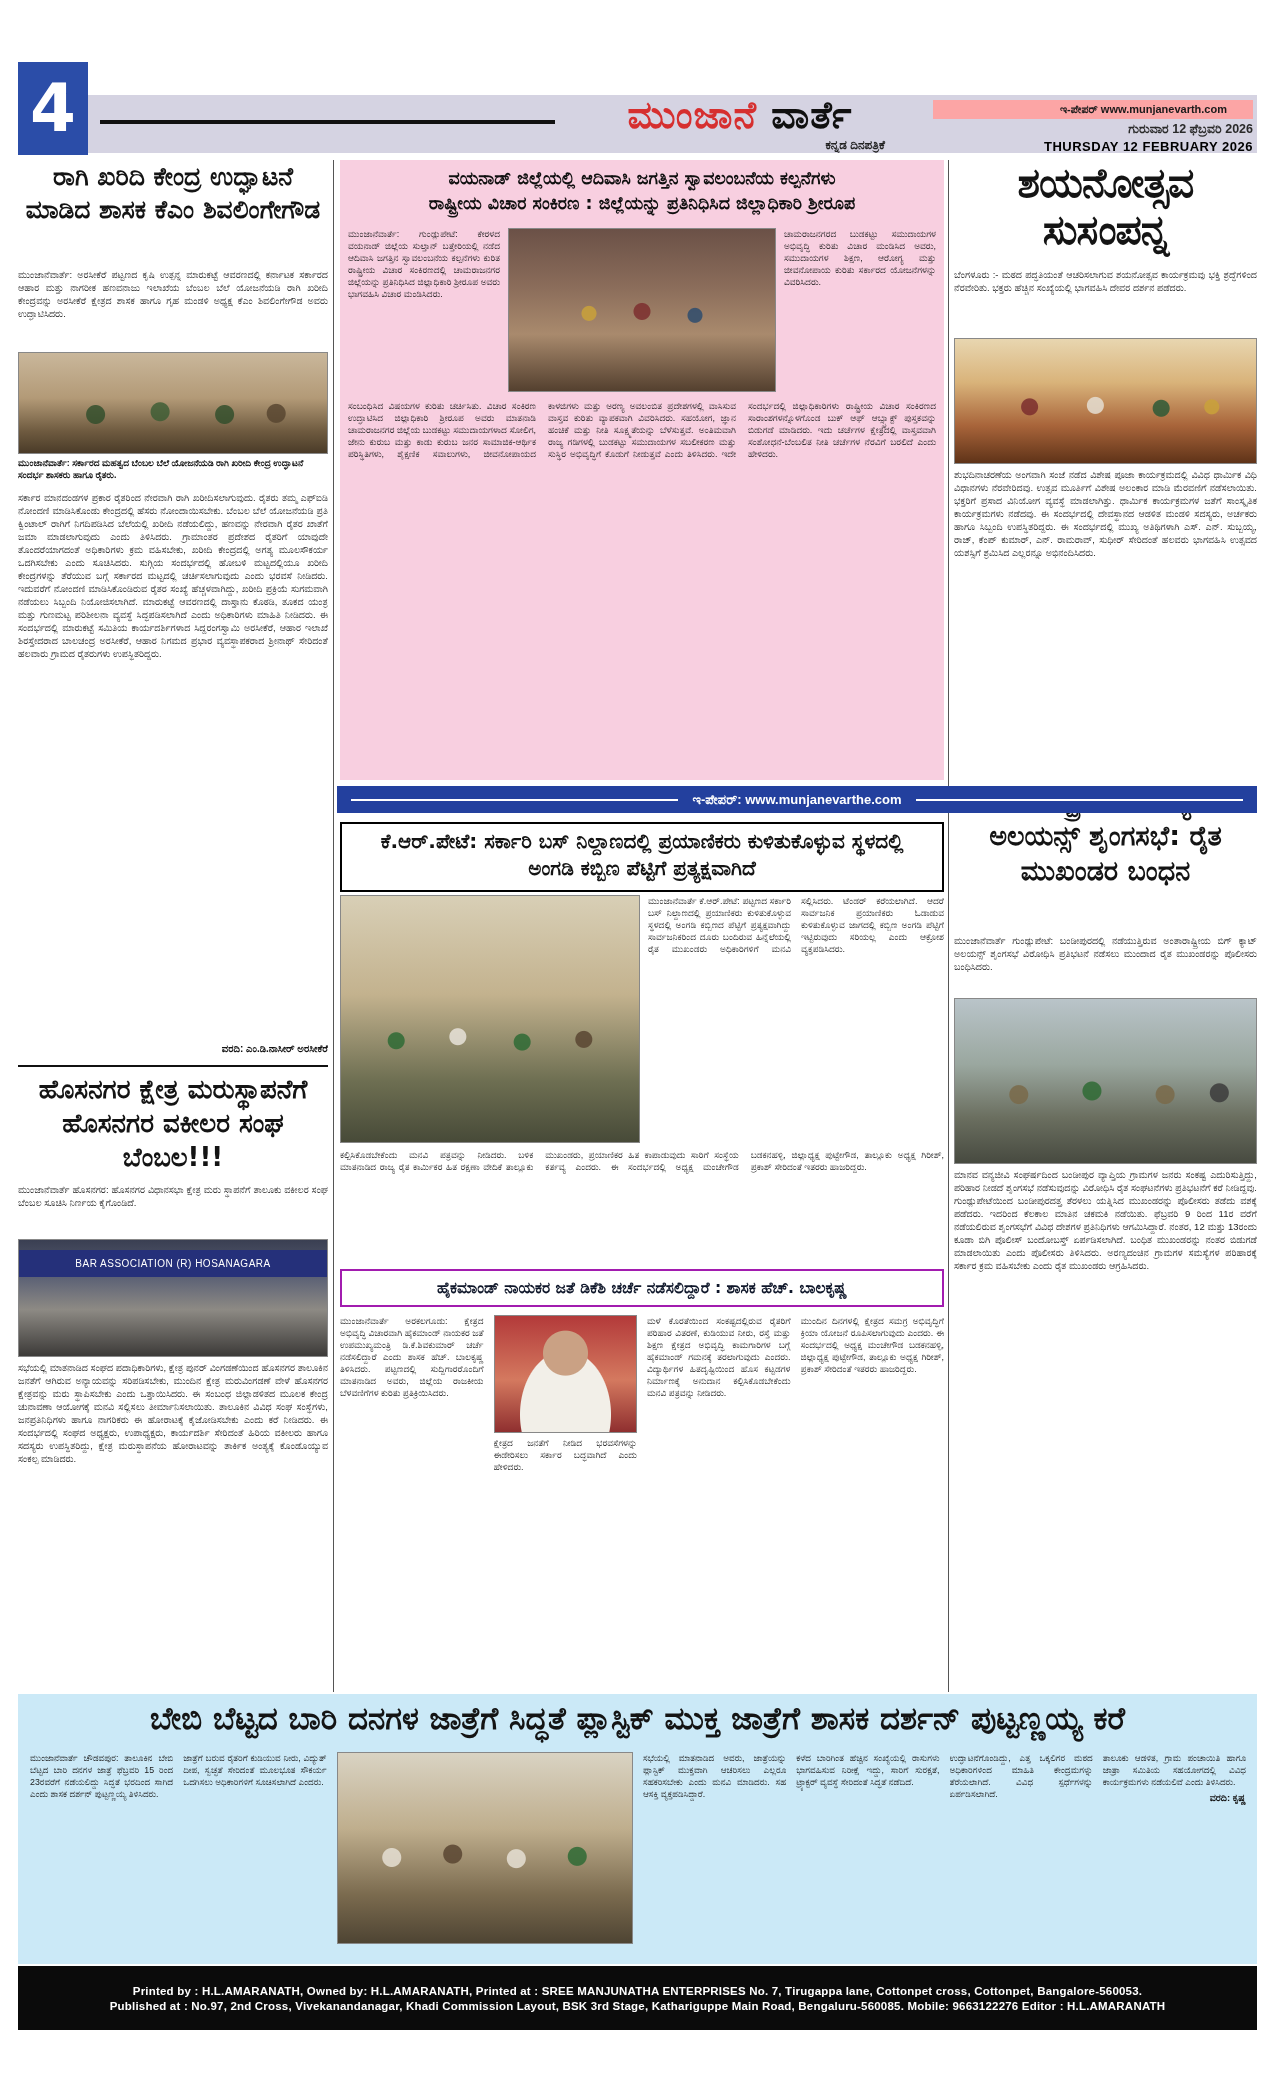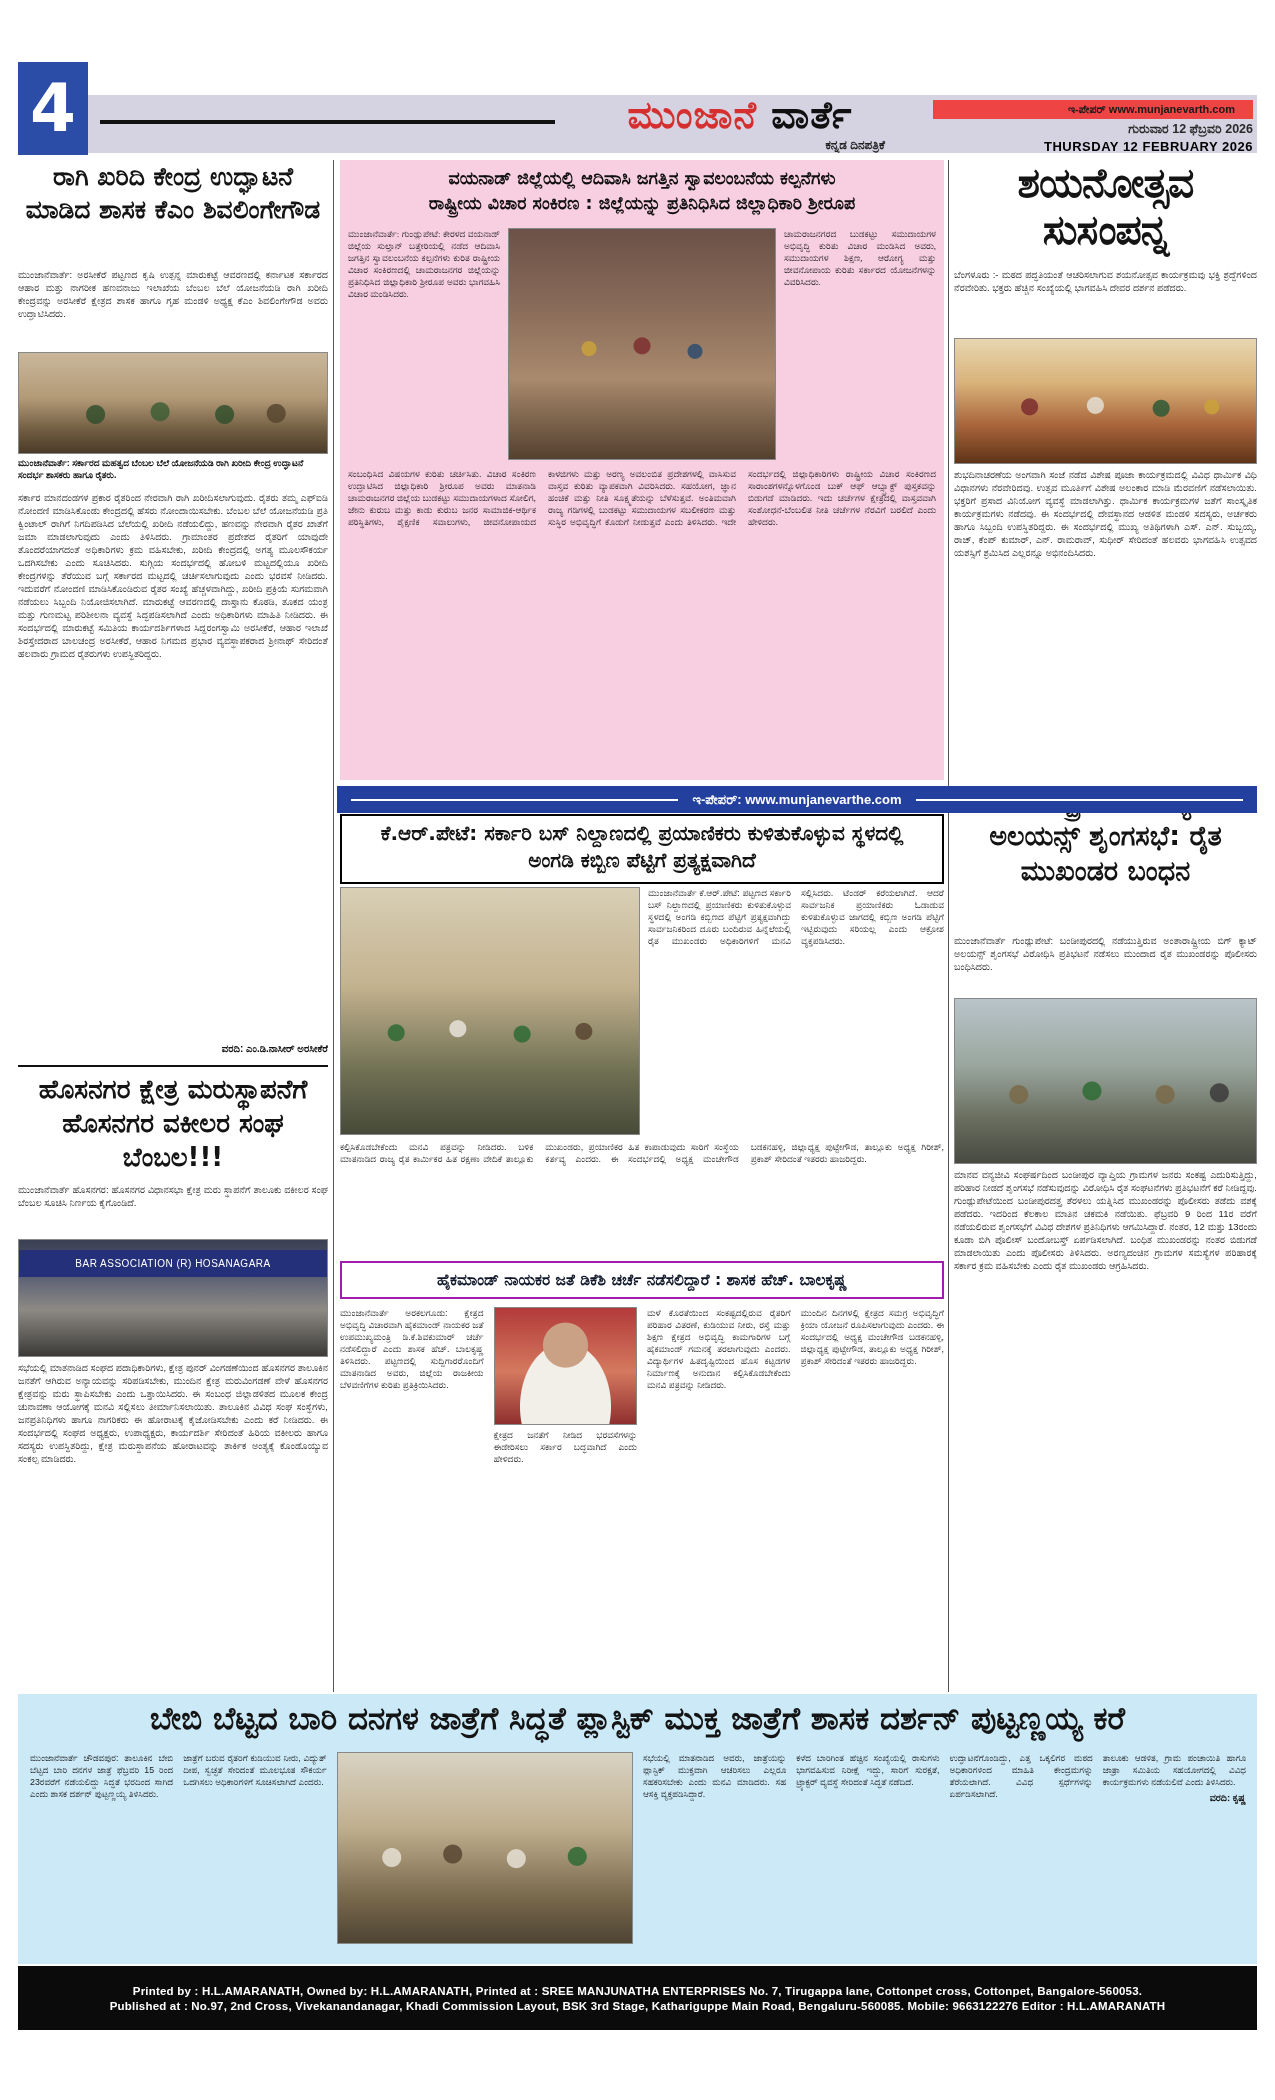"ಇ-ಪೇಪರ್ www.munjanevarth.com" .epaper-chip { background: #ef4444 -> #fca5a5; padding: 3px 18px -> 3px 26px }
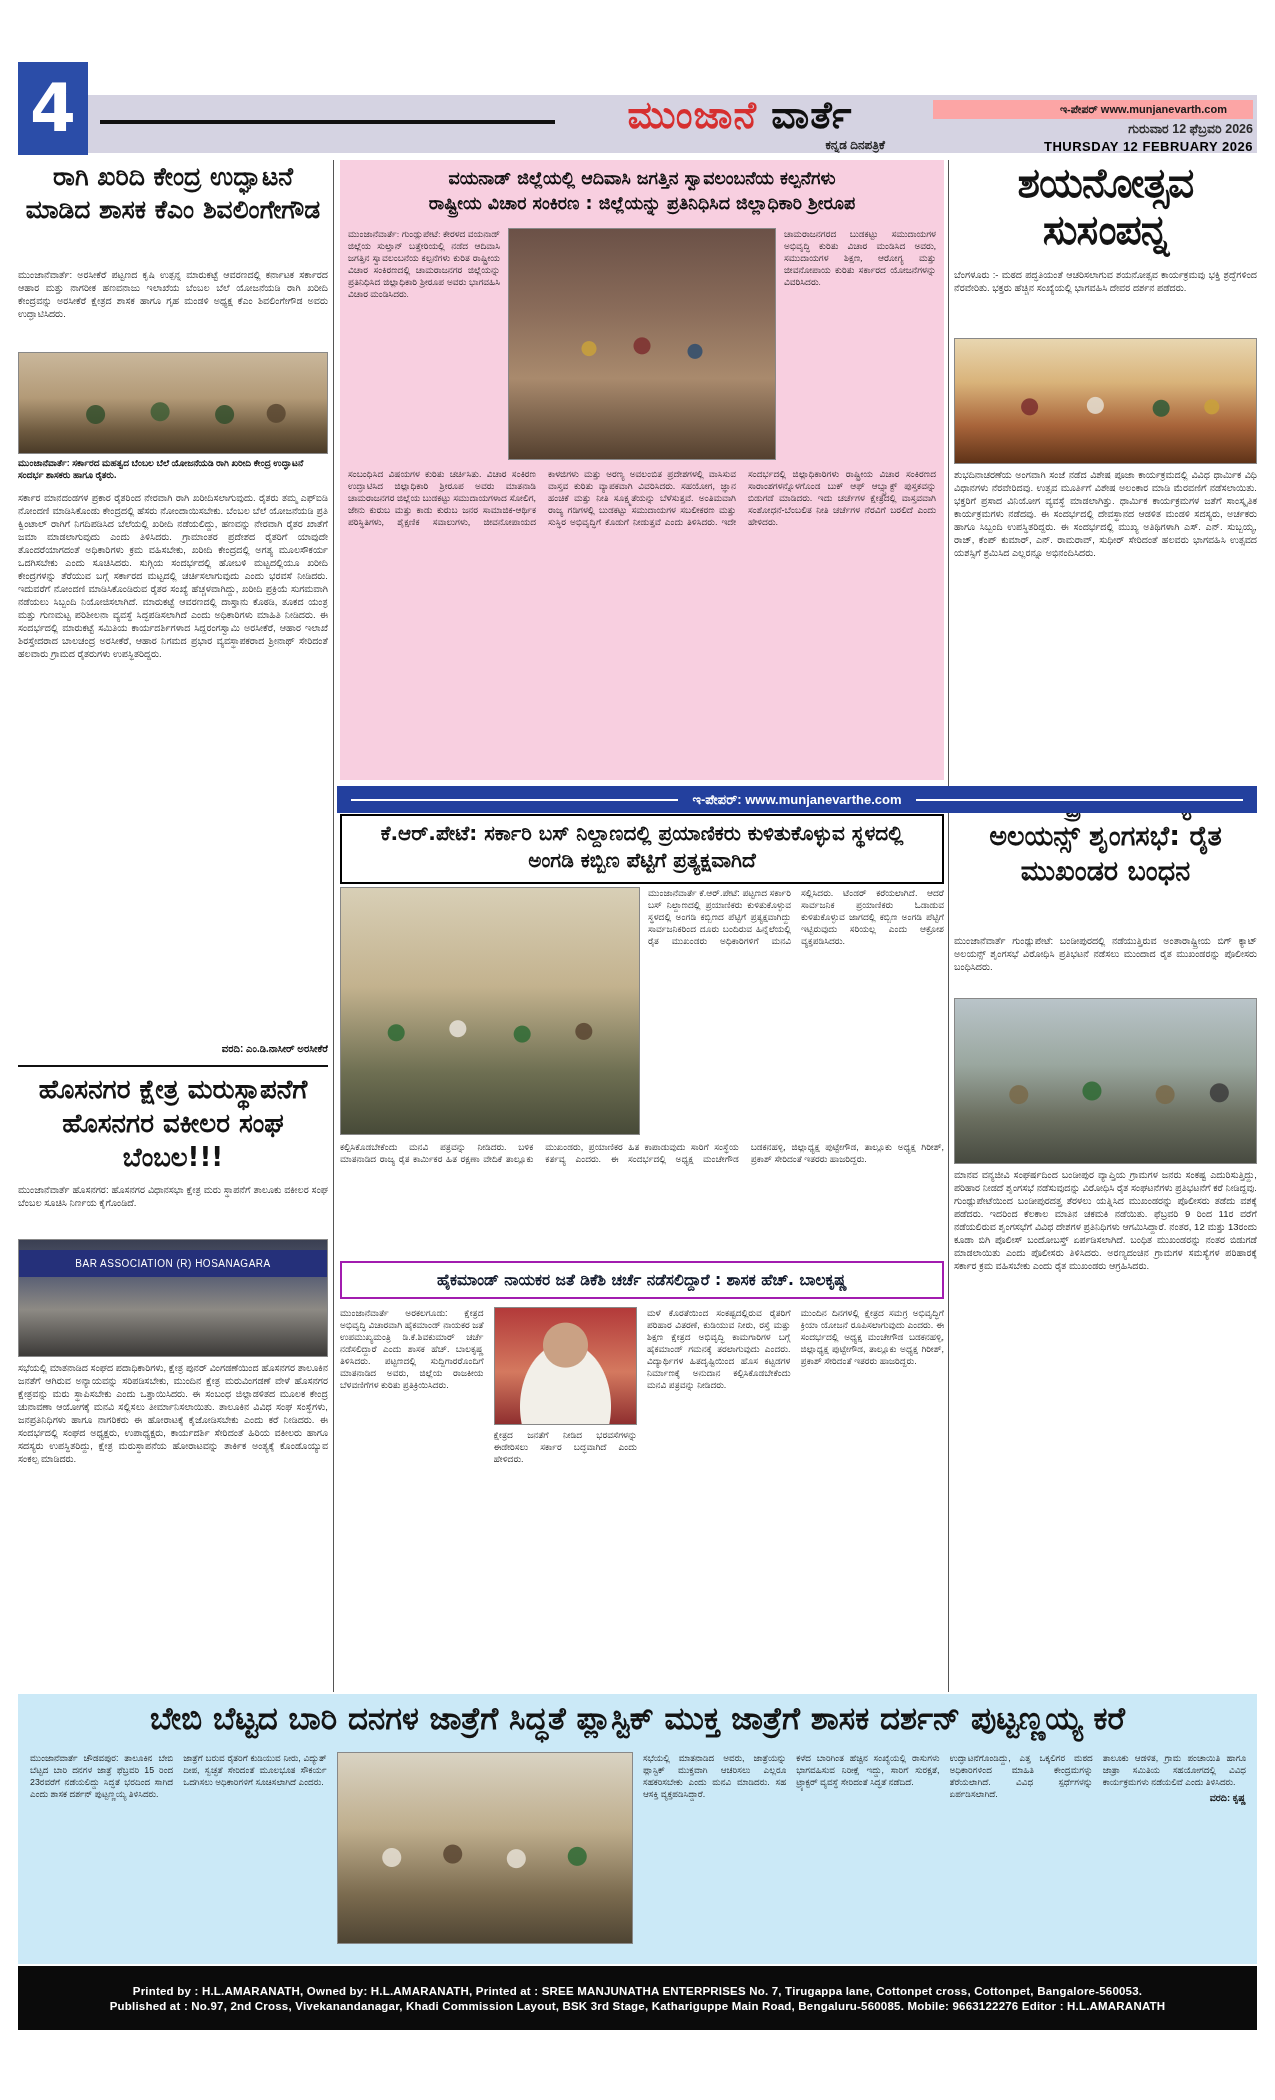"ಮುಂಜಾನೆವಾರ್ತೆ: ಗುಂಡ್ಲುಪೇಟೆ: ಕೇರಳದ ವಯನಾಡ್" .pink-row { font-family: Liberation Serif, serif -> none; height: 232px -> 164px }
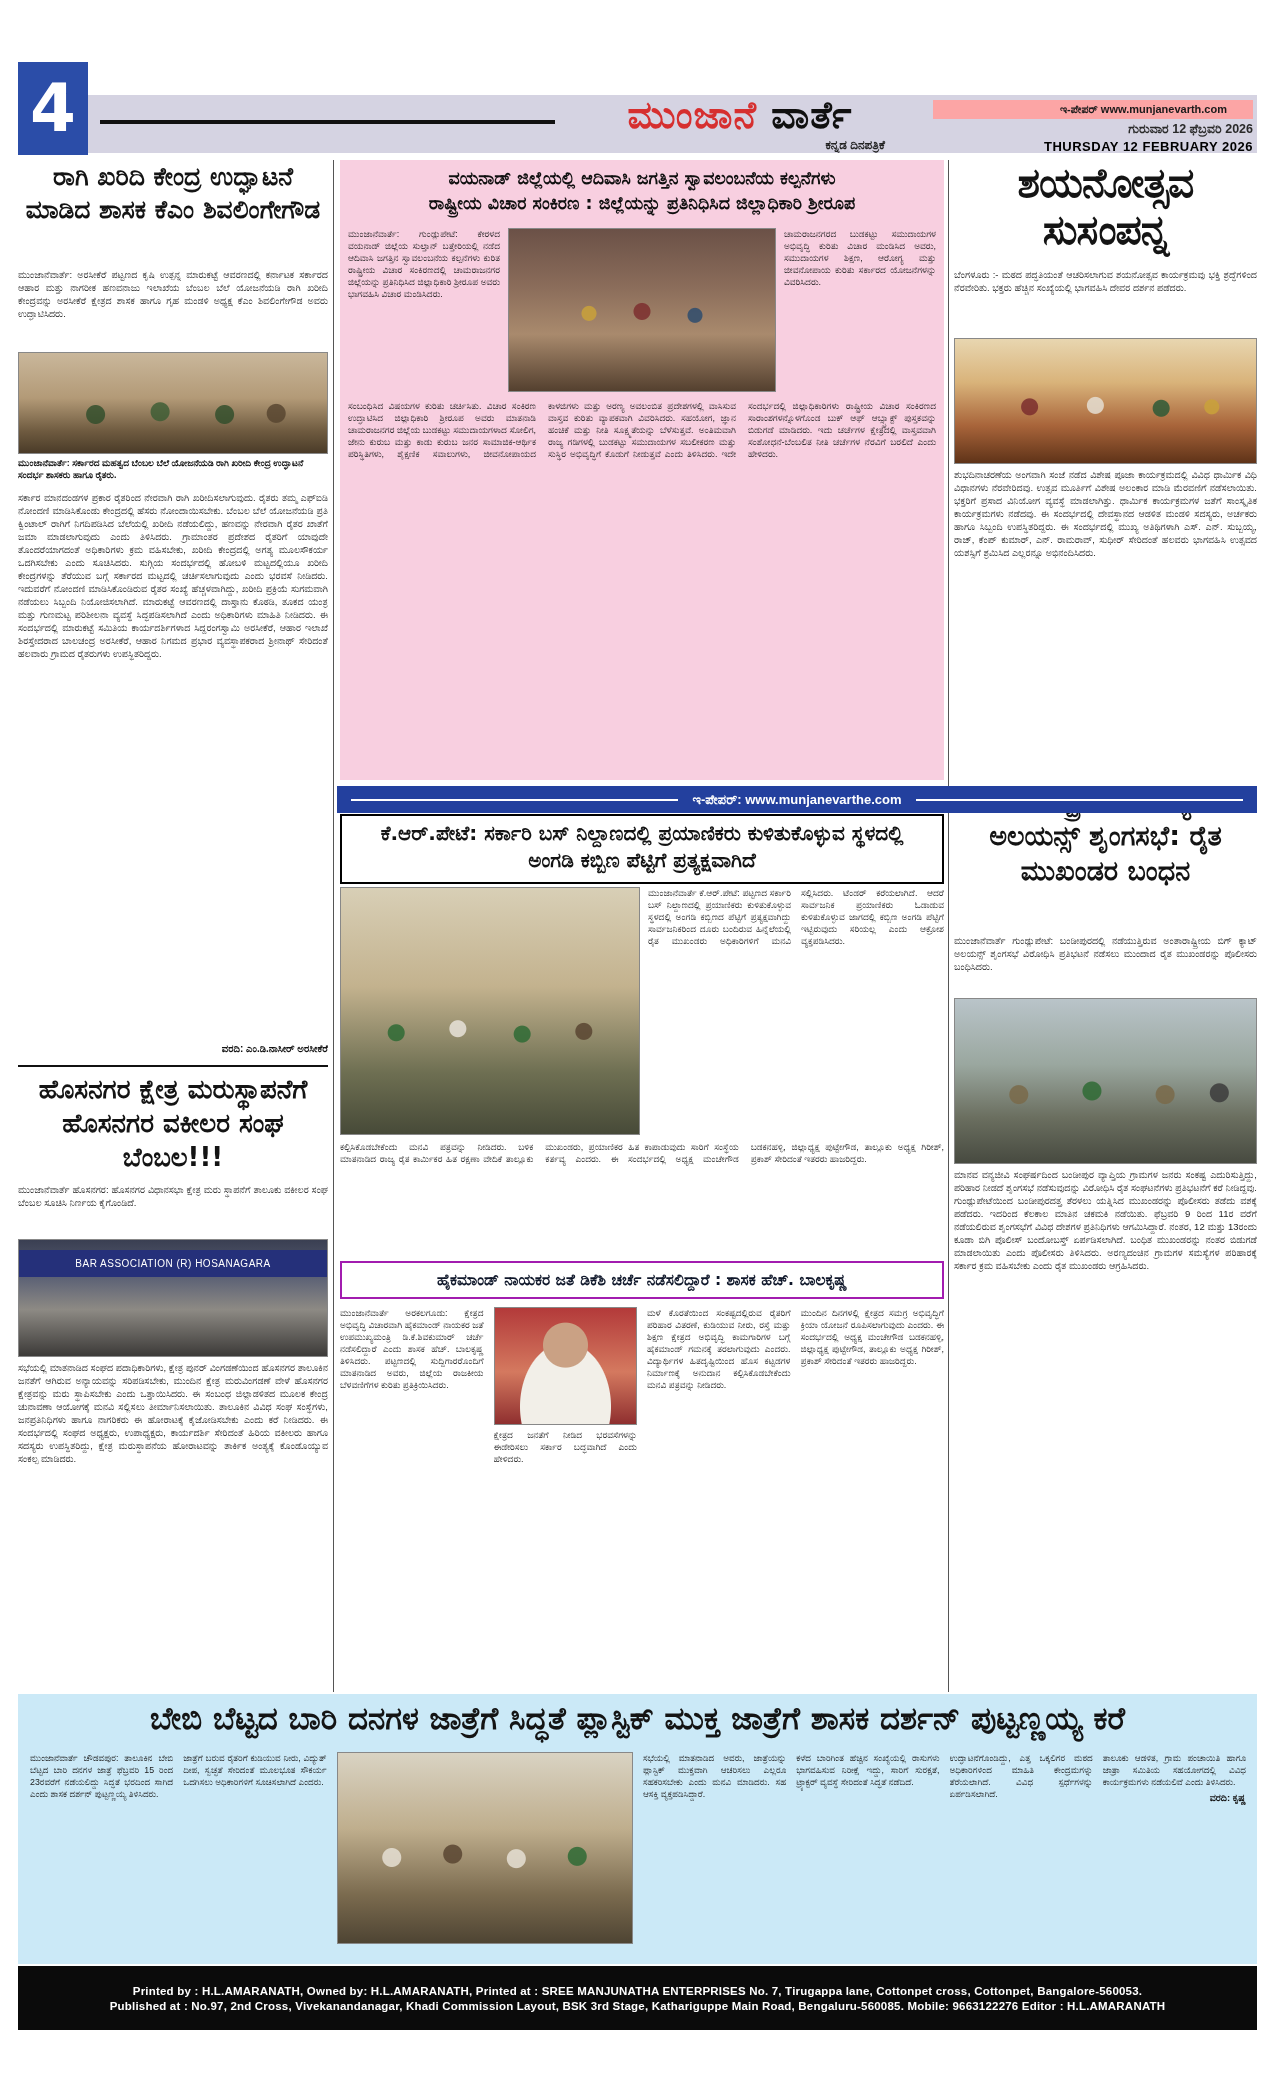"ಕೆ.ಆರ್.ಪೇಟೆ: ಸರ್ಕಾರಿ ಬಸ್ ನಿಲ್ದಾಣದಲ್ಲಿ" .kr-h { margin-top: none -> 8px }
